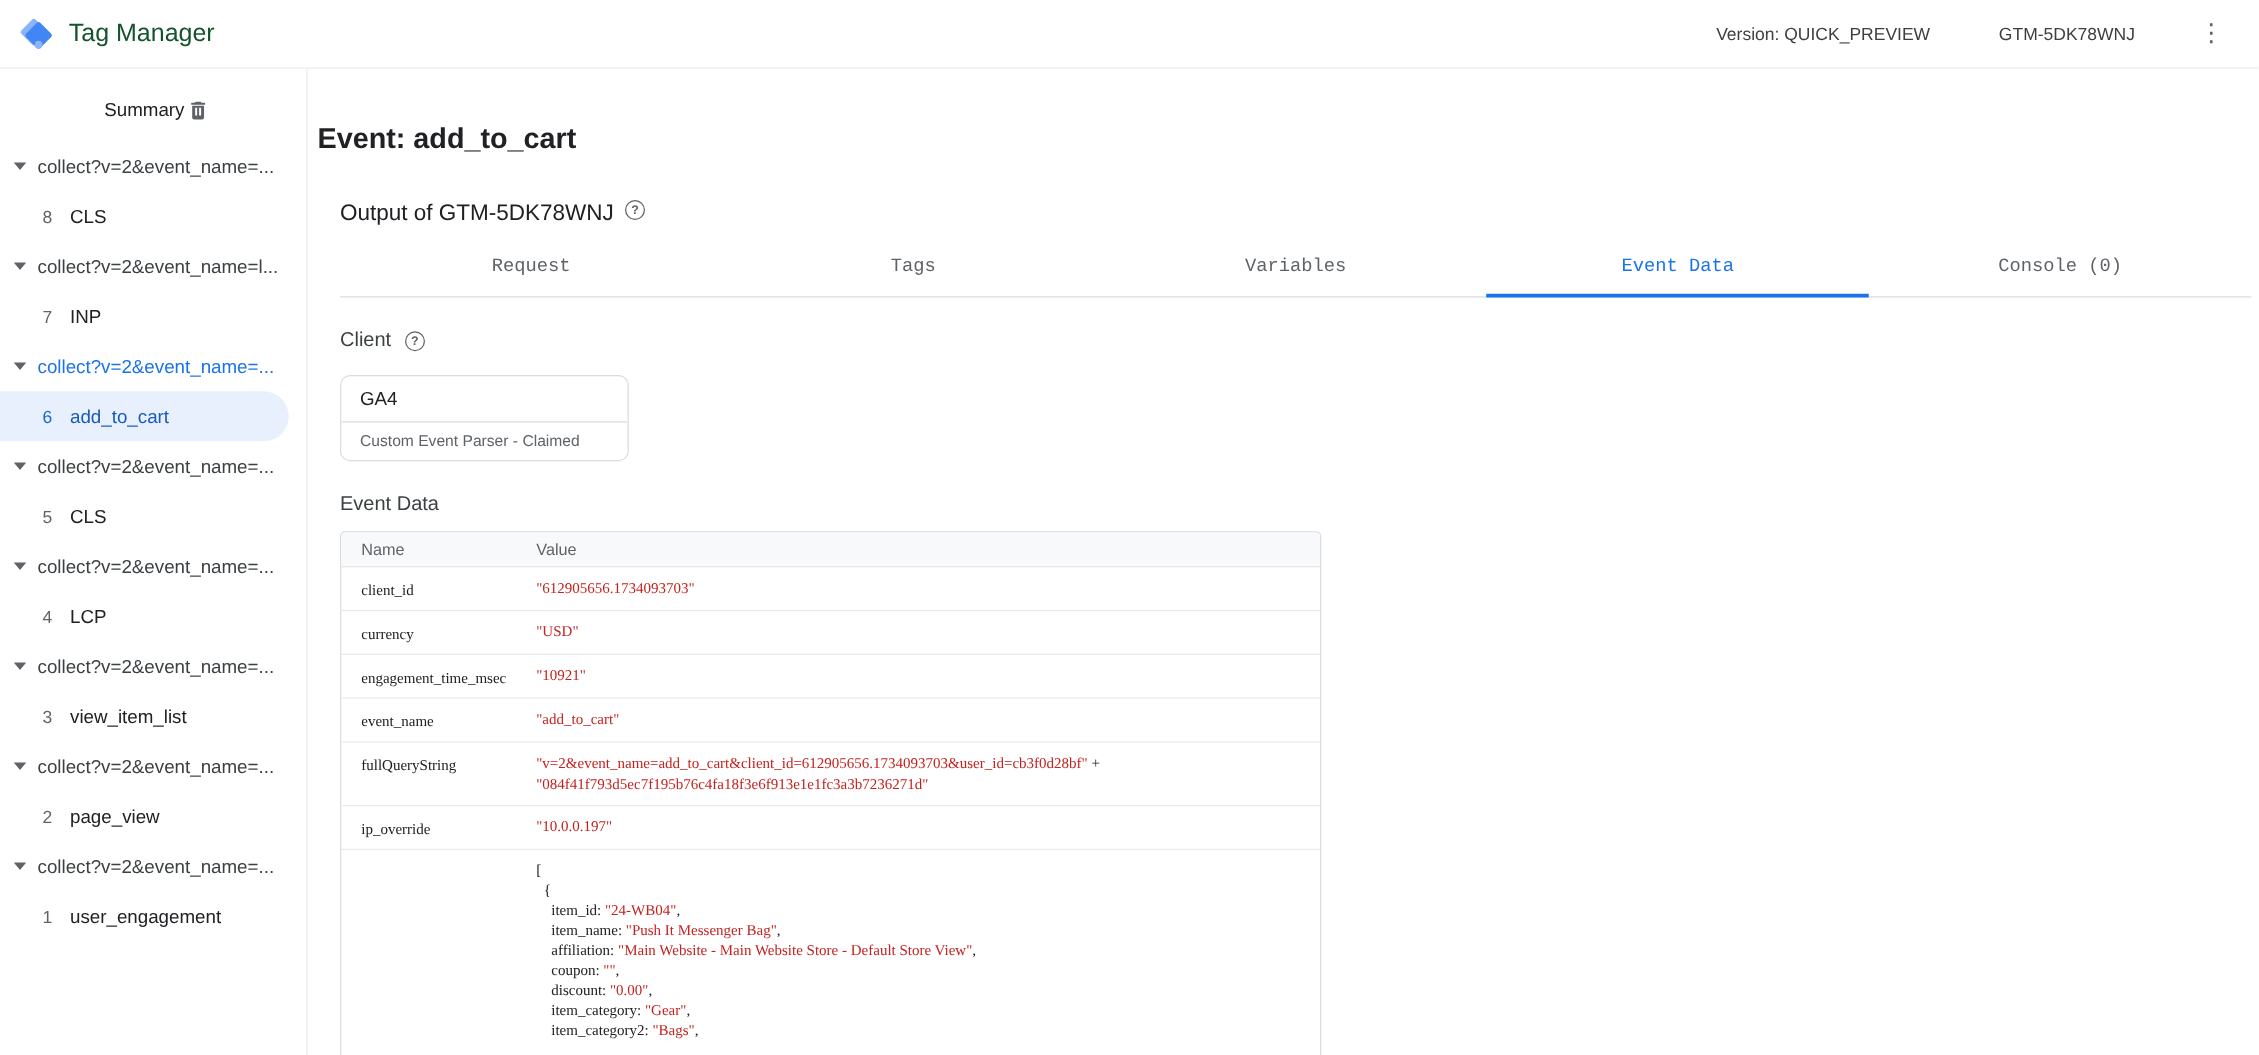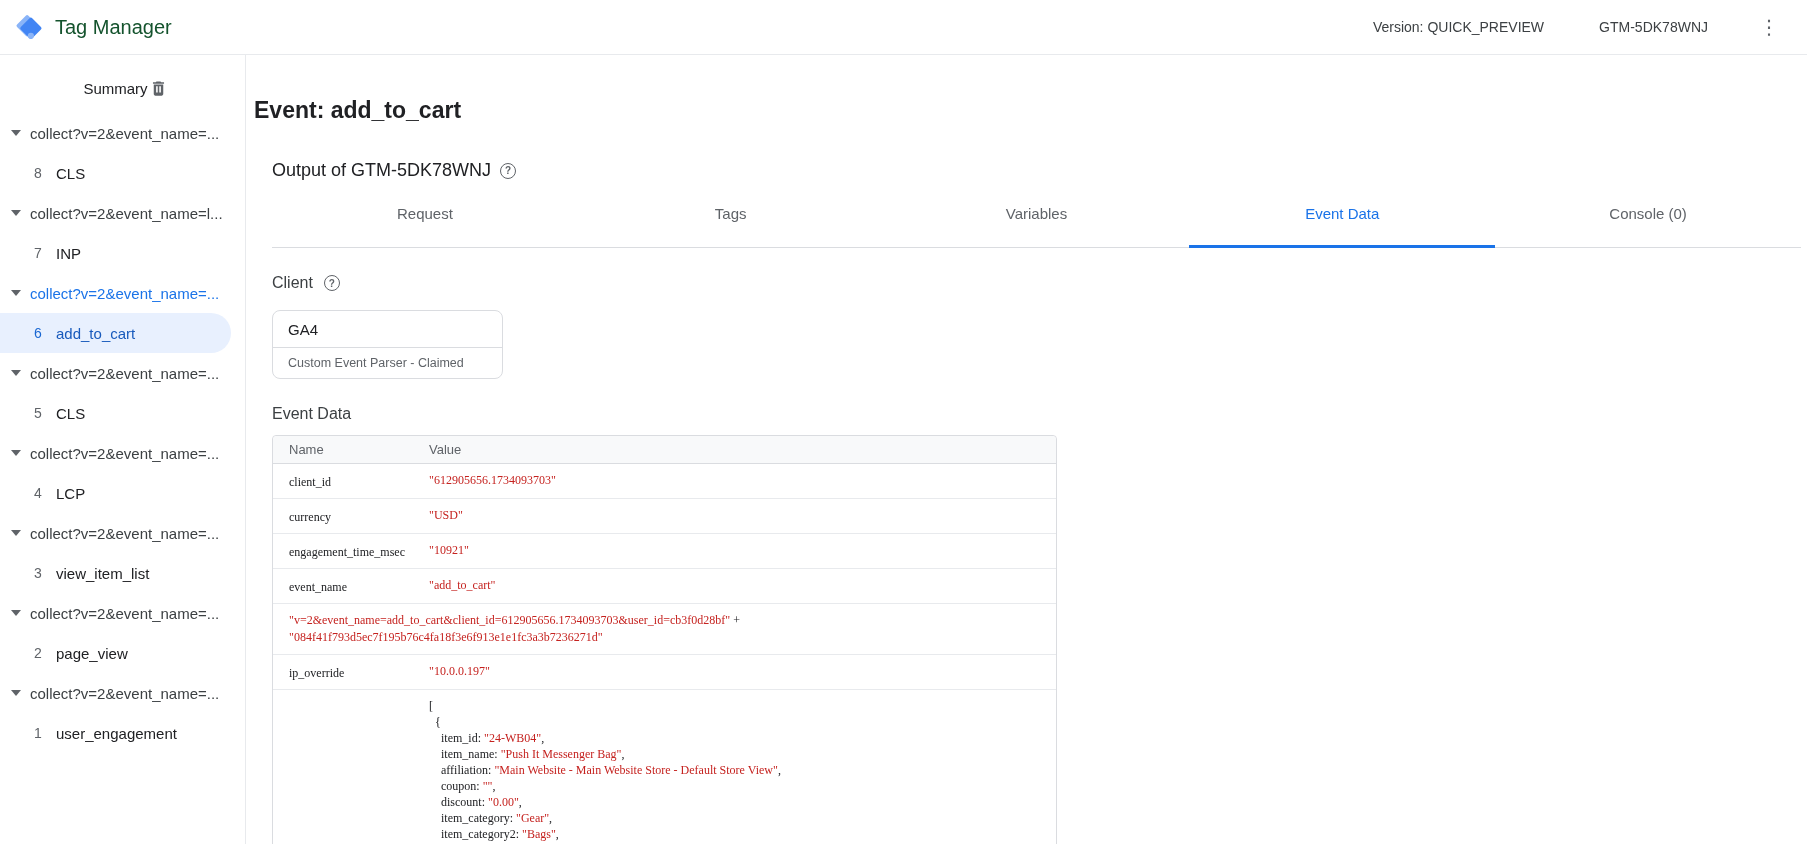"Output of GTM-5DK78WNJ" .output-heading { align-items: center -> none }
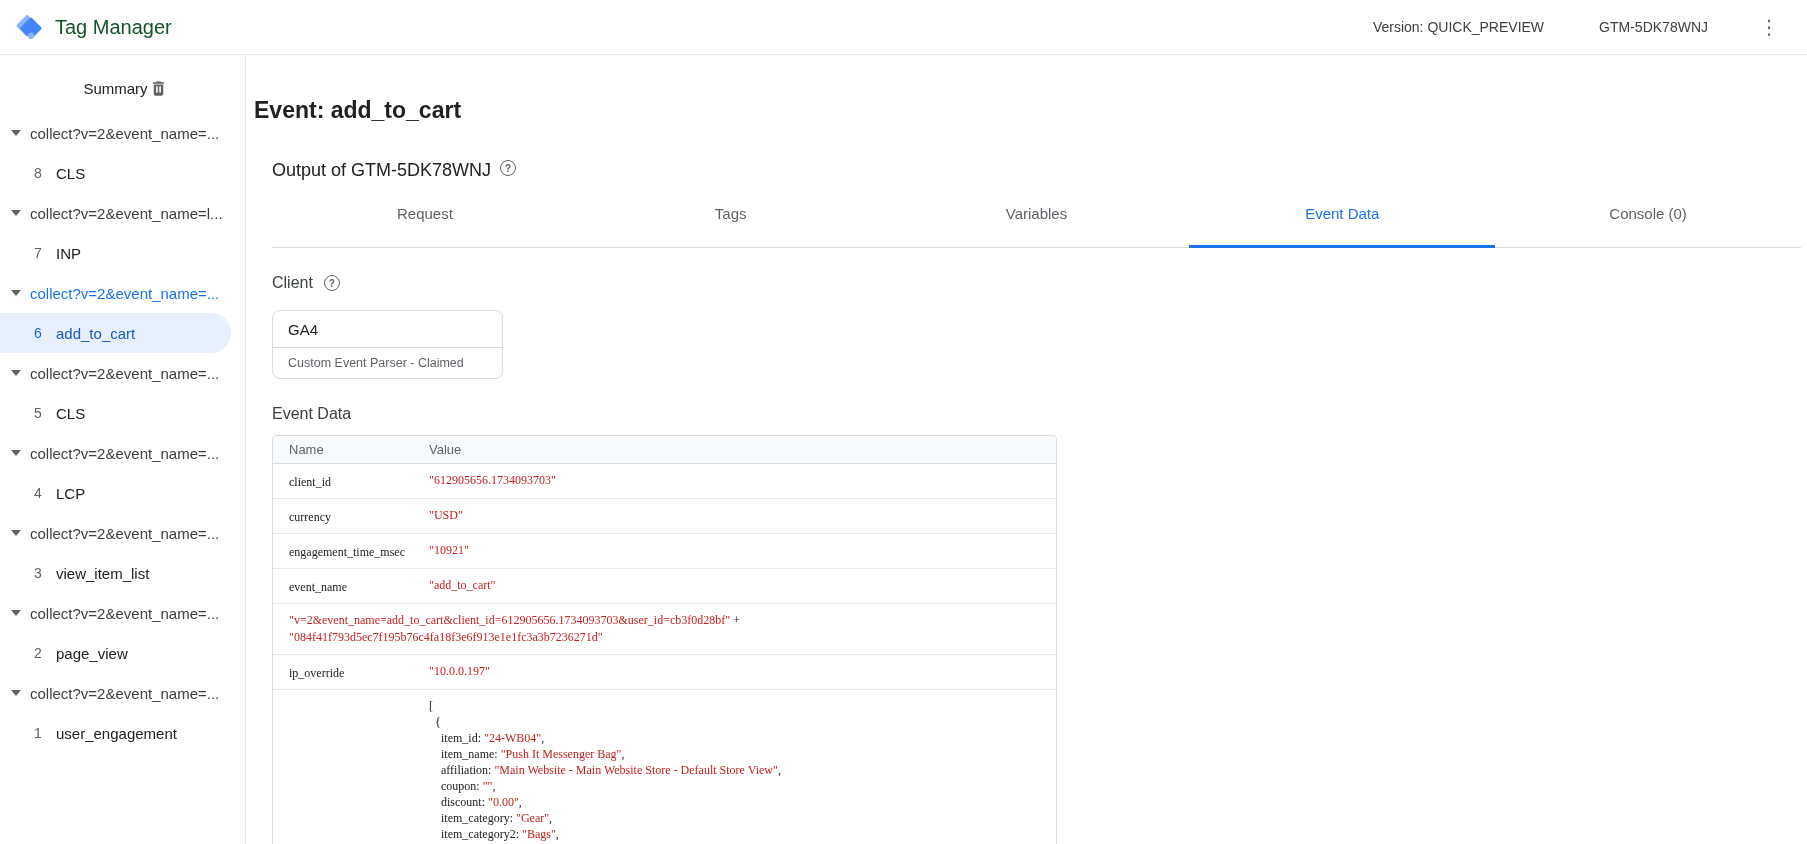"Request" .tab { font-family: none -> Liberation Mono, monospace; padding: 14px 0 26px -> 14px 0 16px }
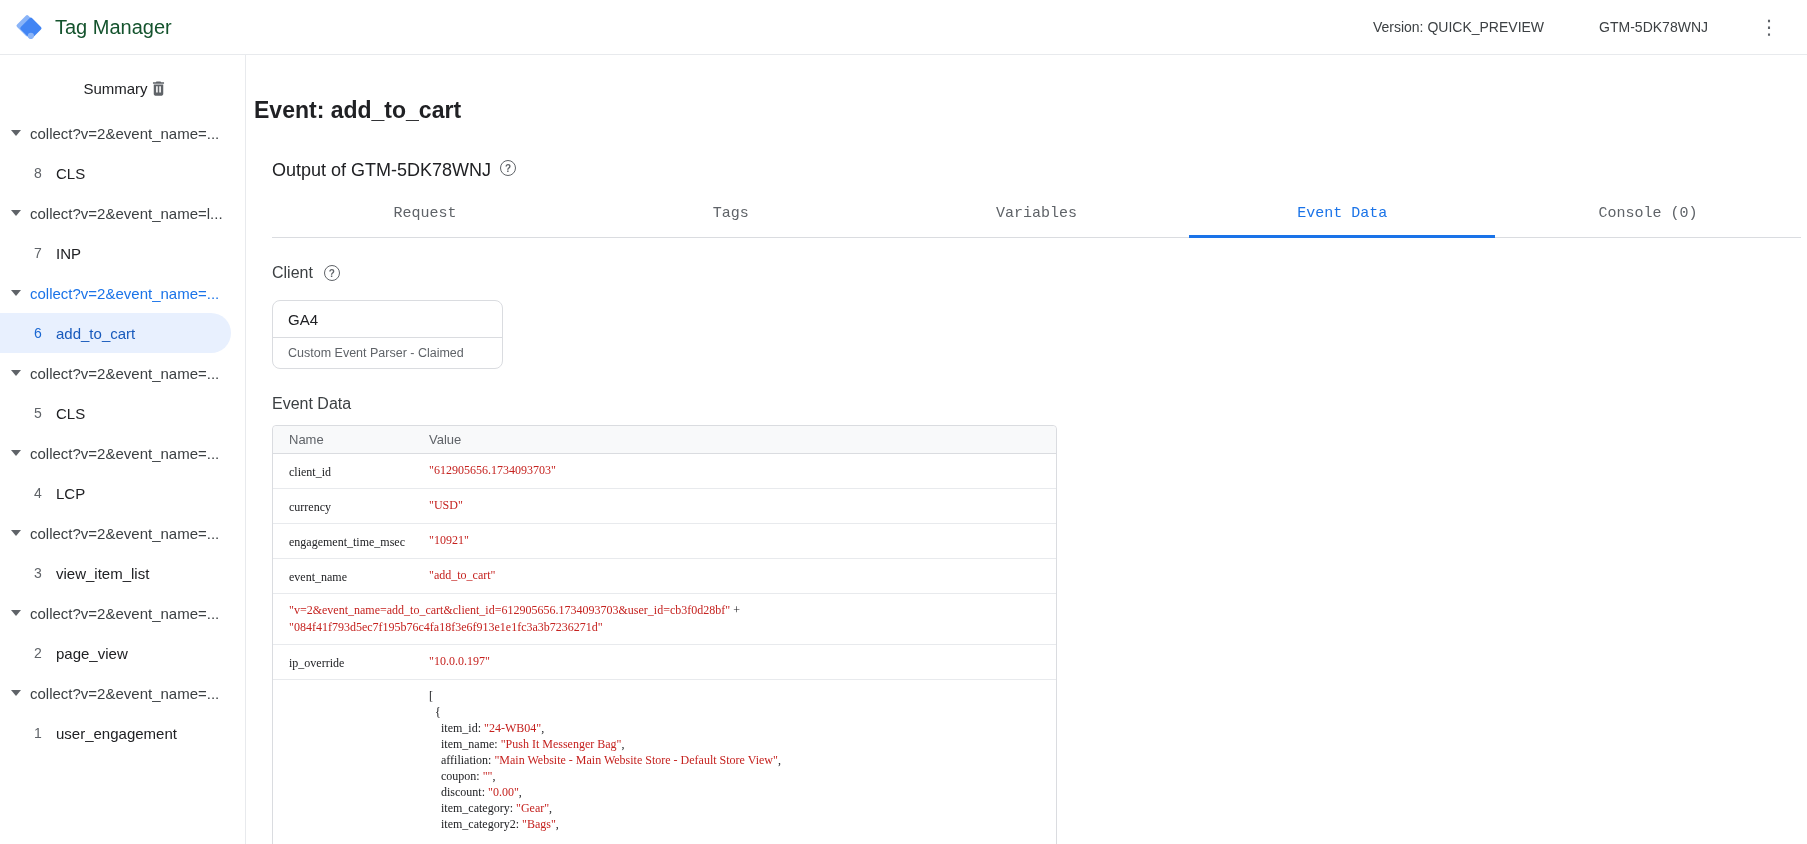"fullQueryString" div.tcell { html: none -> <div><span>fullQueryString</span></div> }
